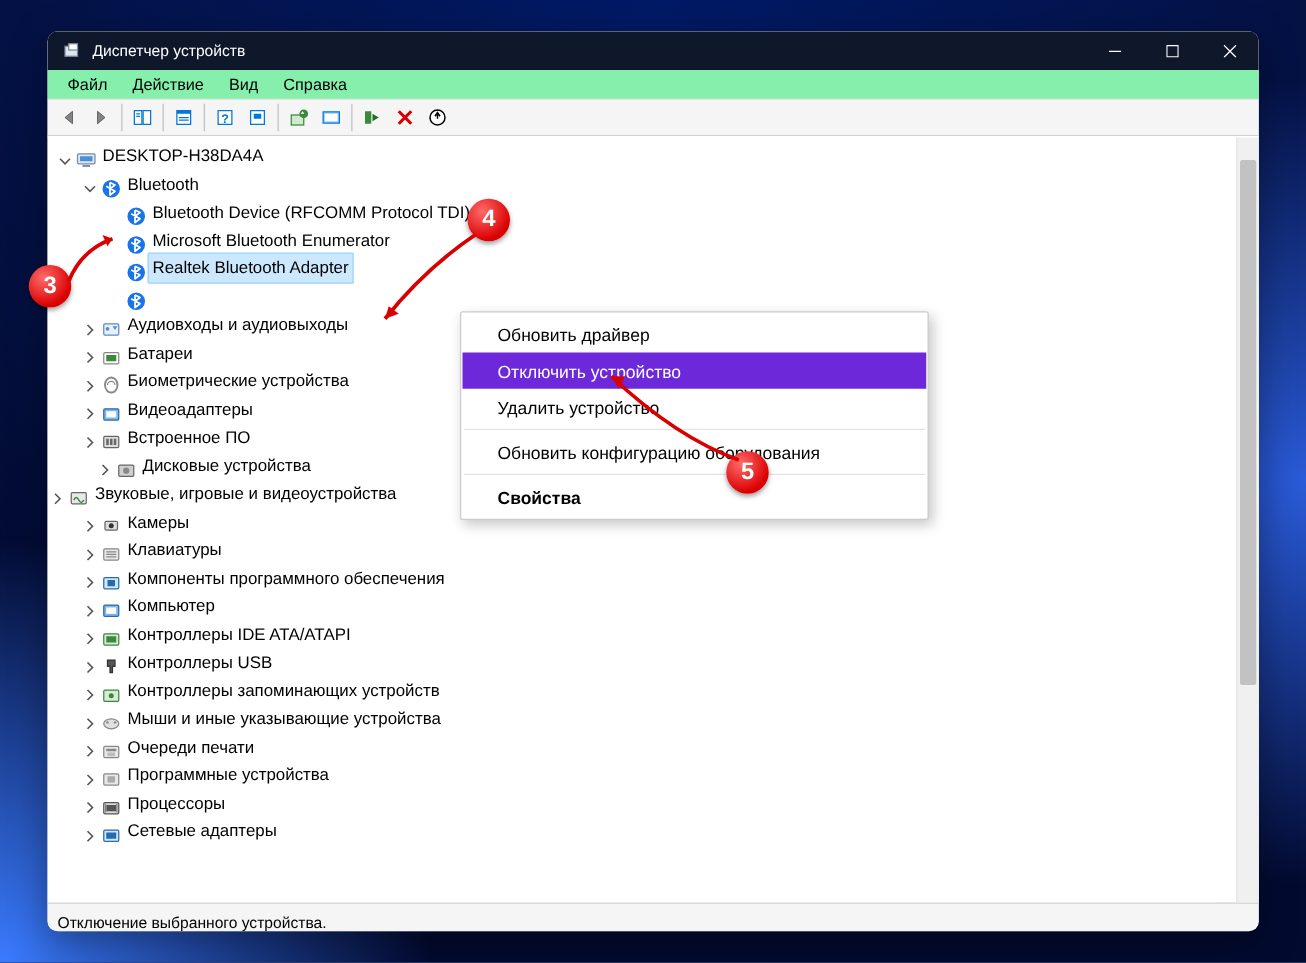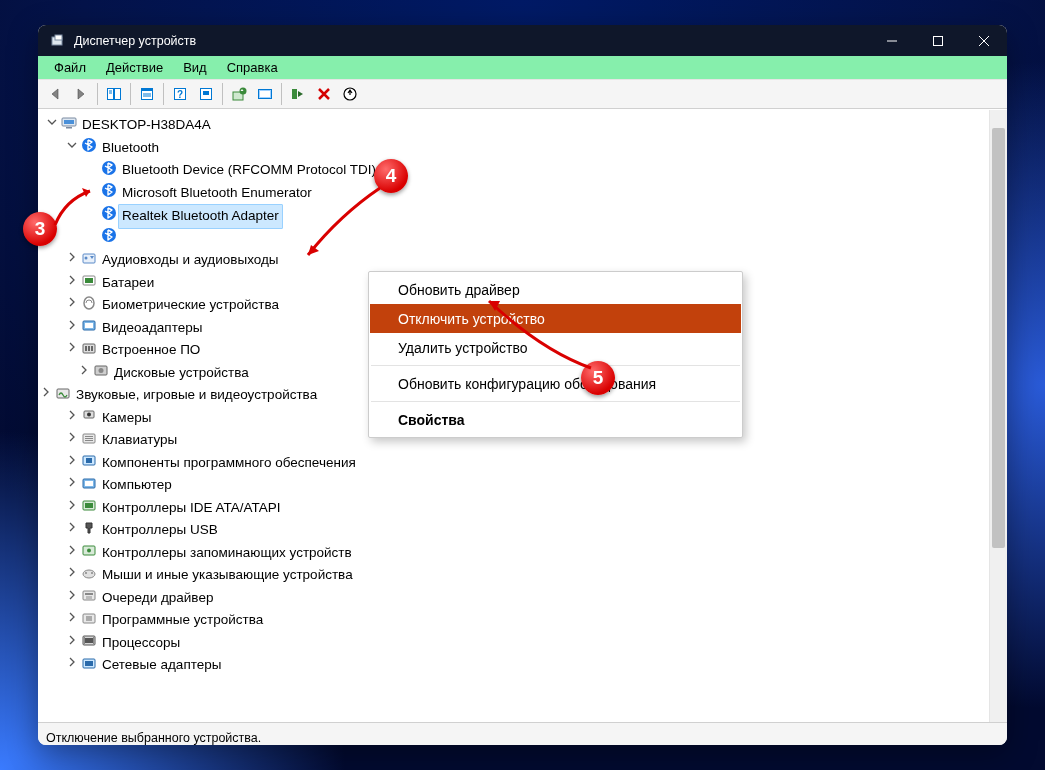"DESKTOP-H38DA4A" .row { align-items: flex-start -> flex-end }
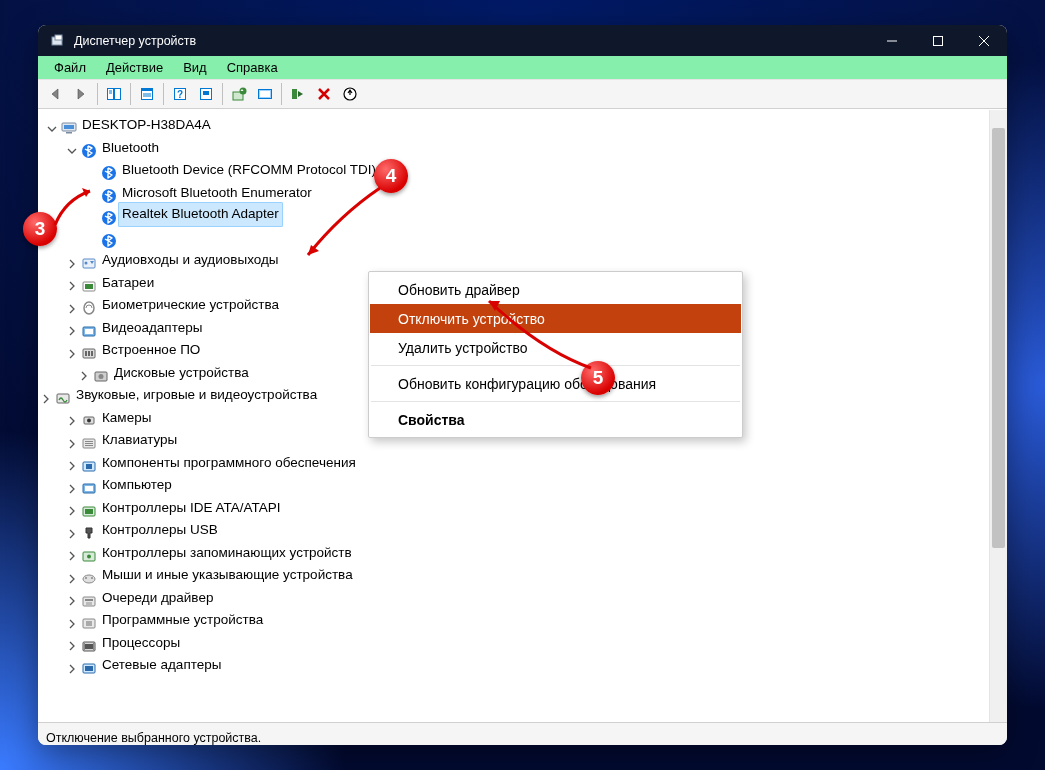"Обновить драйвер" .ctx { top: 246px -> 224px }
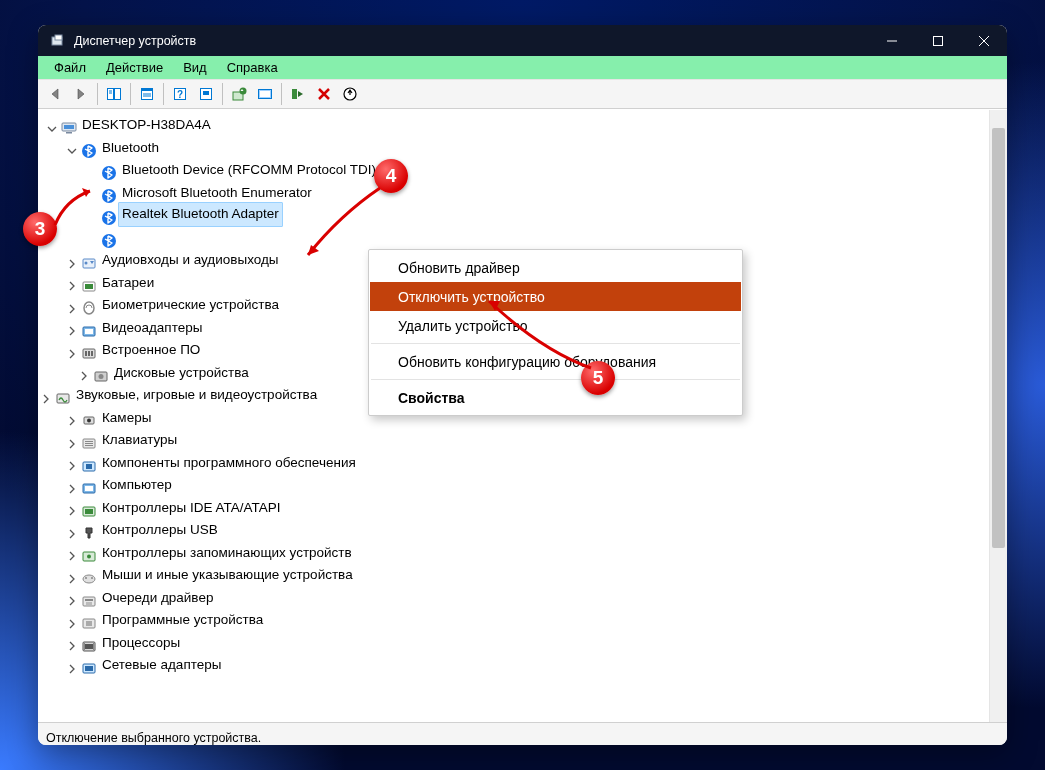"Отключить устройство" .ctxitem.hi { background: #c2410c -> #6d28d9 }
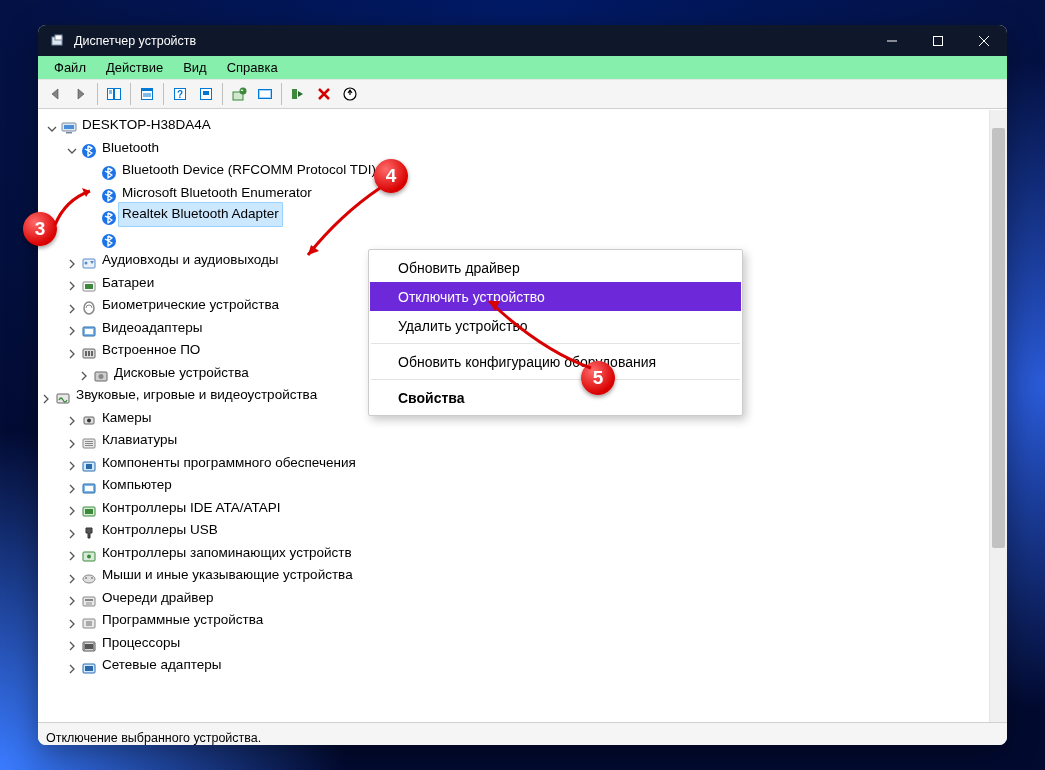"Очереди драйвер" span { text: драйвер -> печати }
